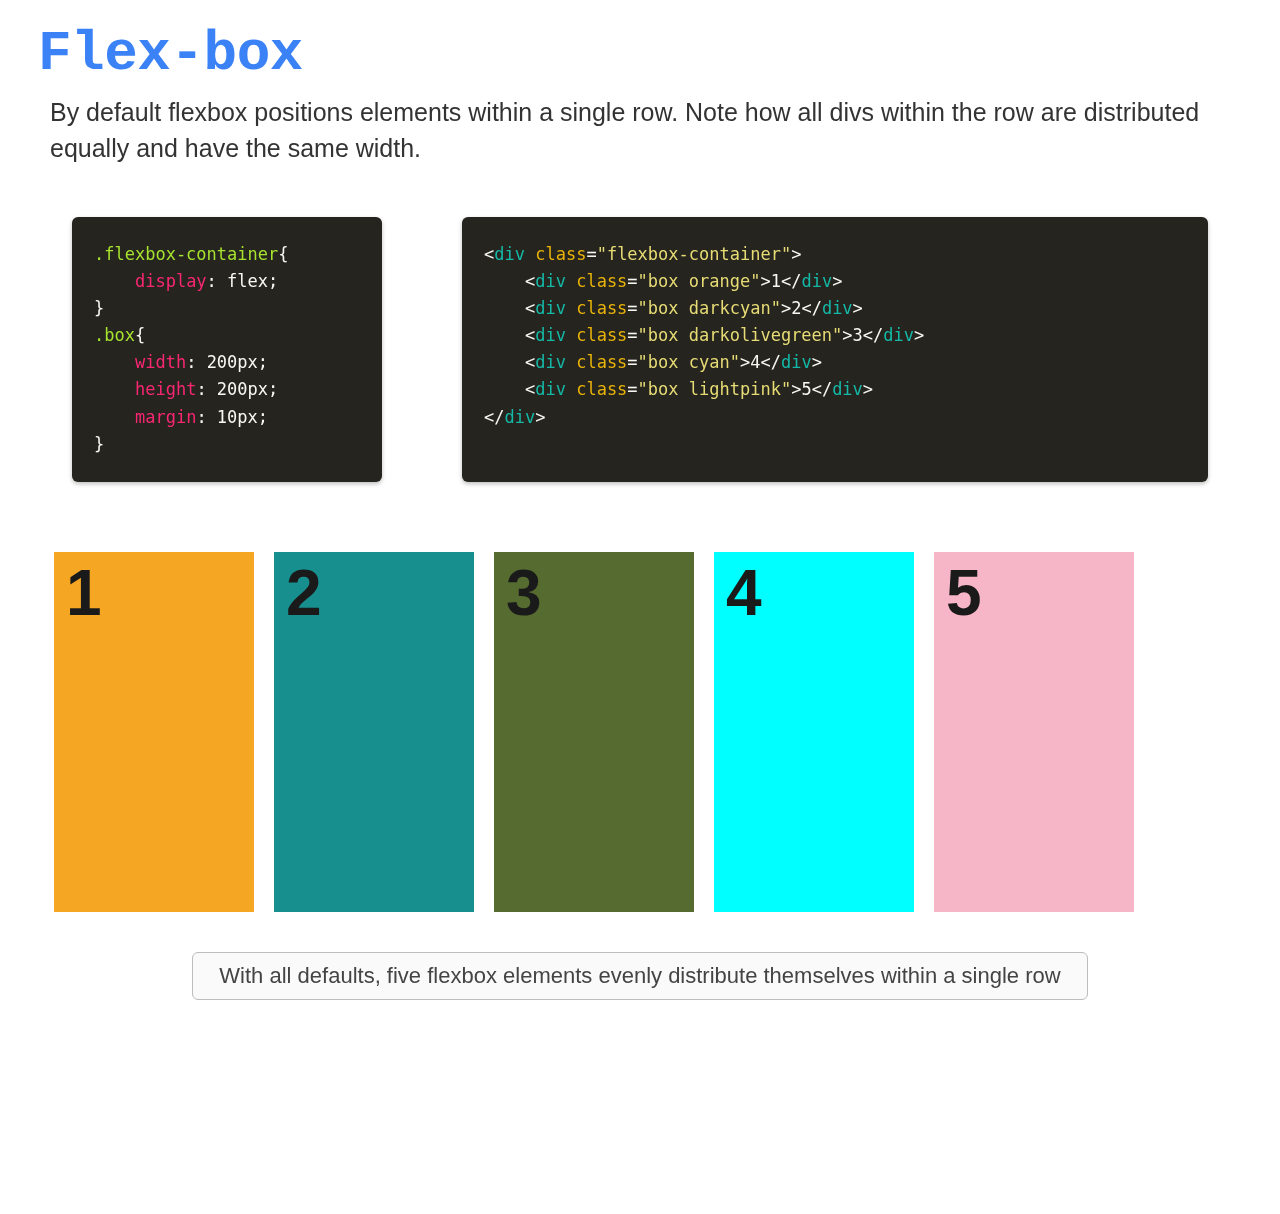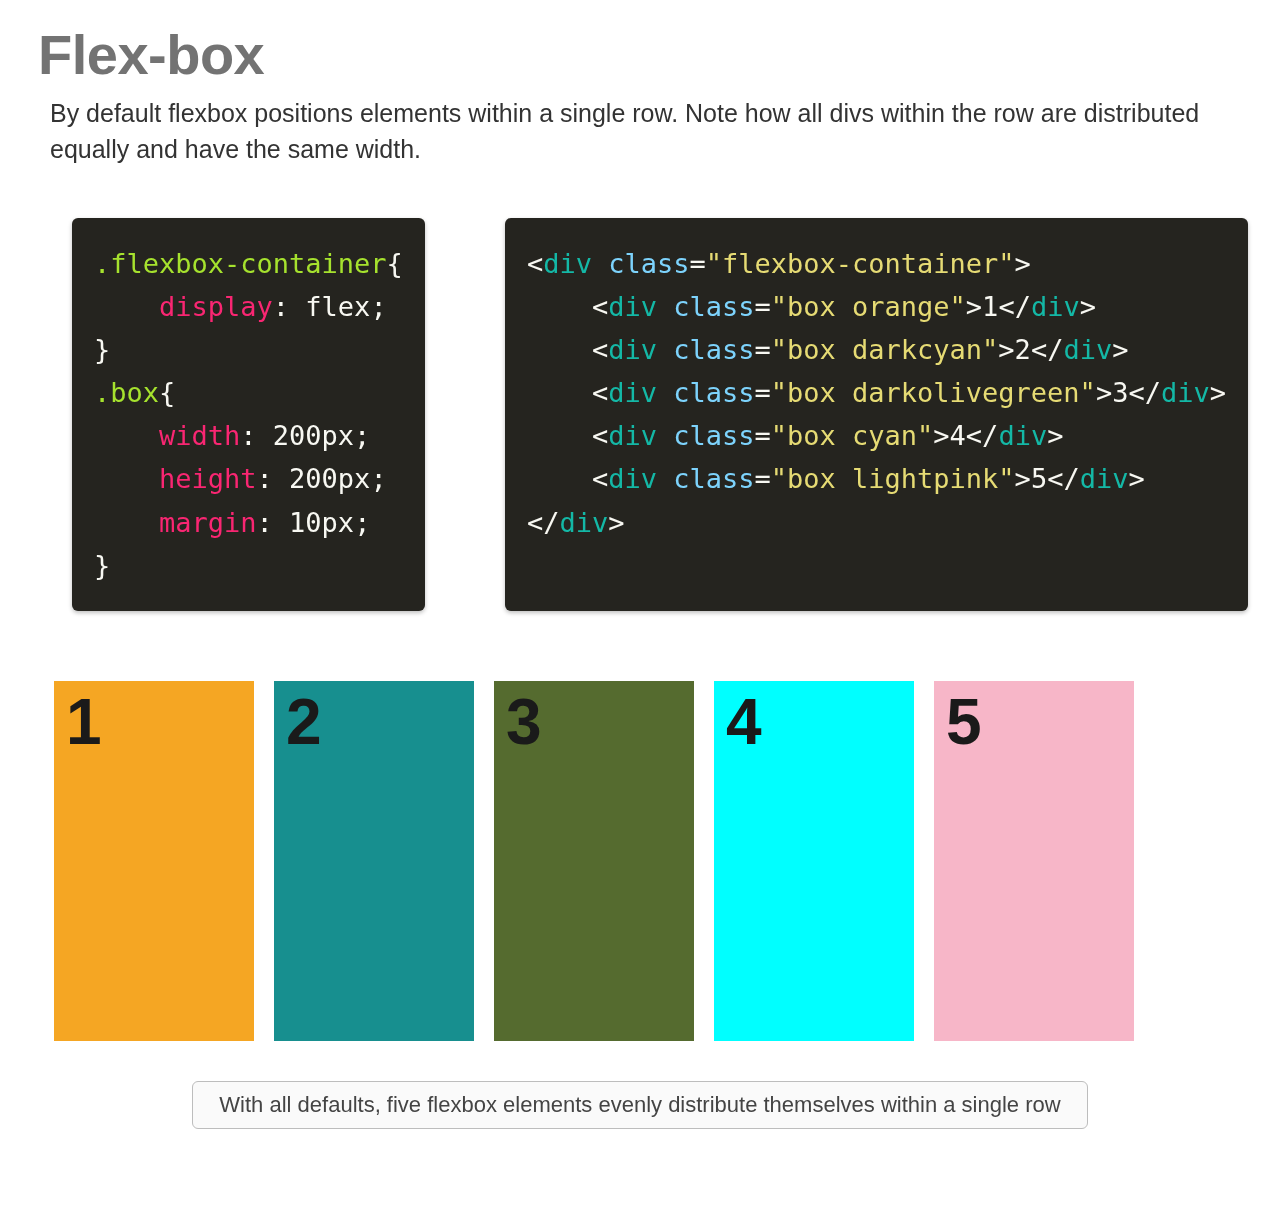"Flex-box" h1 { color: #737373 -> #3b82f6; font-family: none -> Liberation Mono, monospace }
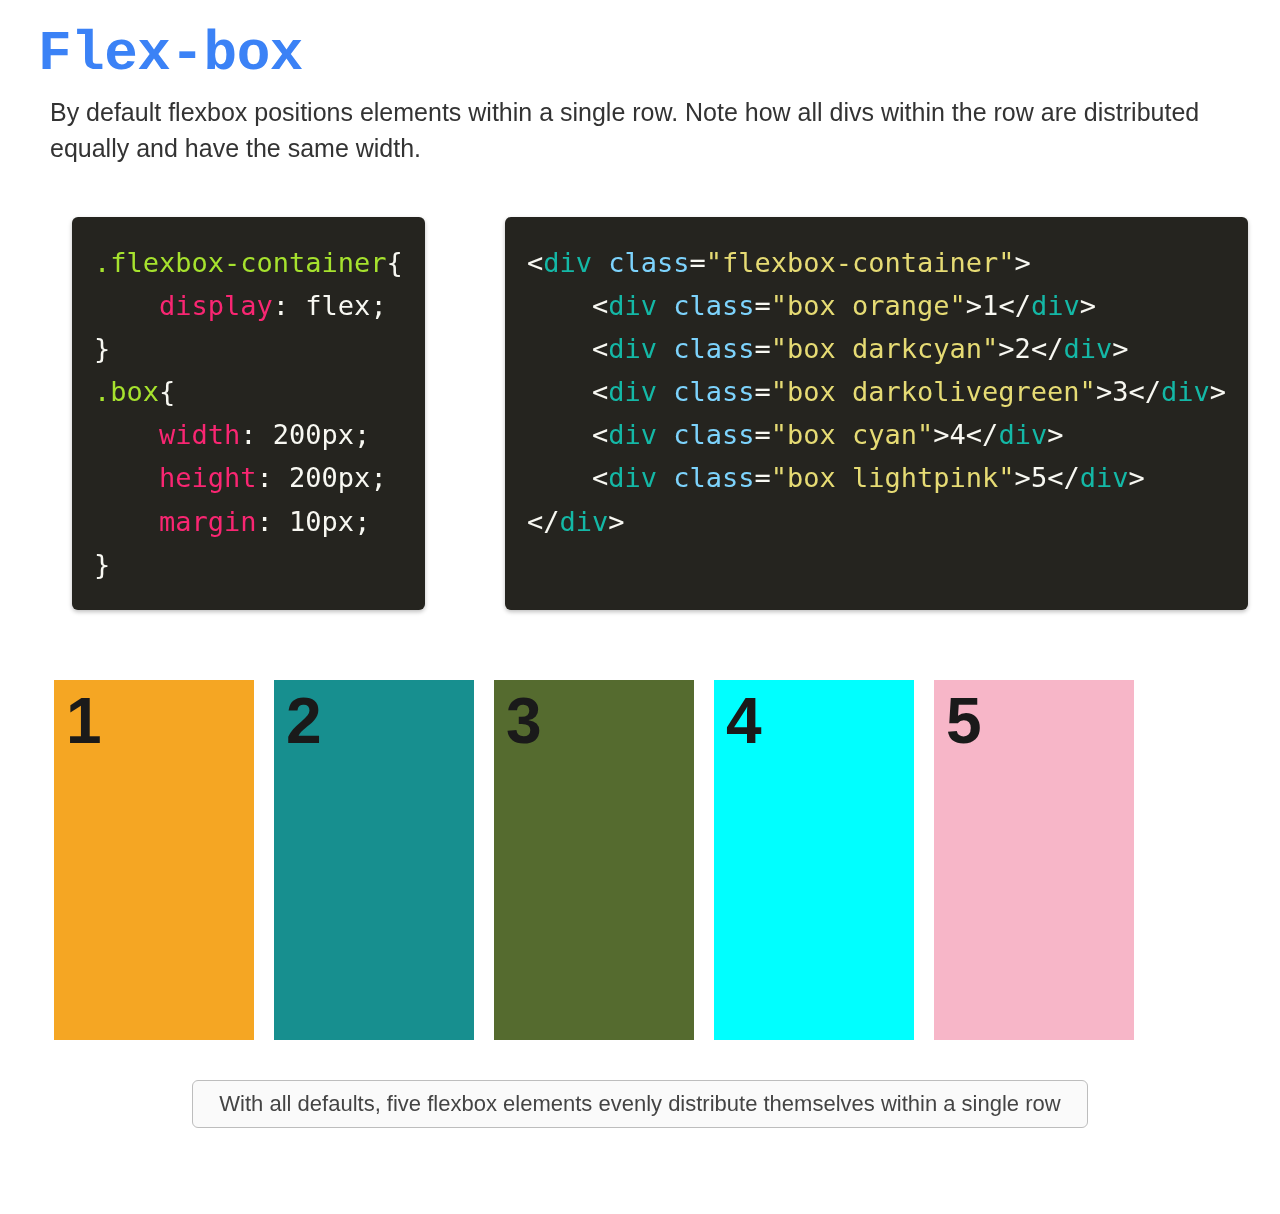".flexbox-container{ display: flex; }" .code-block { font-size: 27px -> 17px }
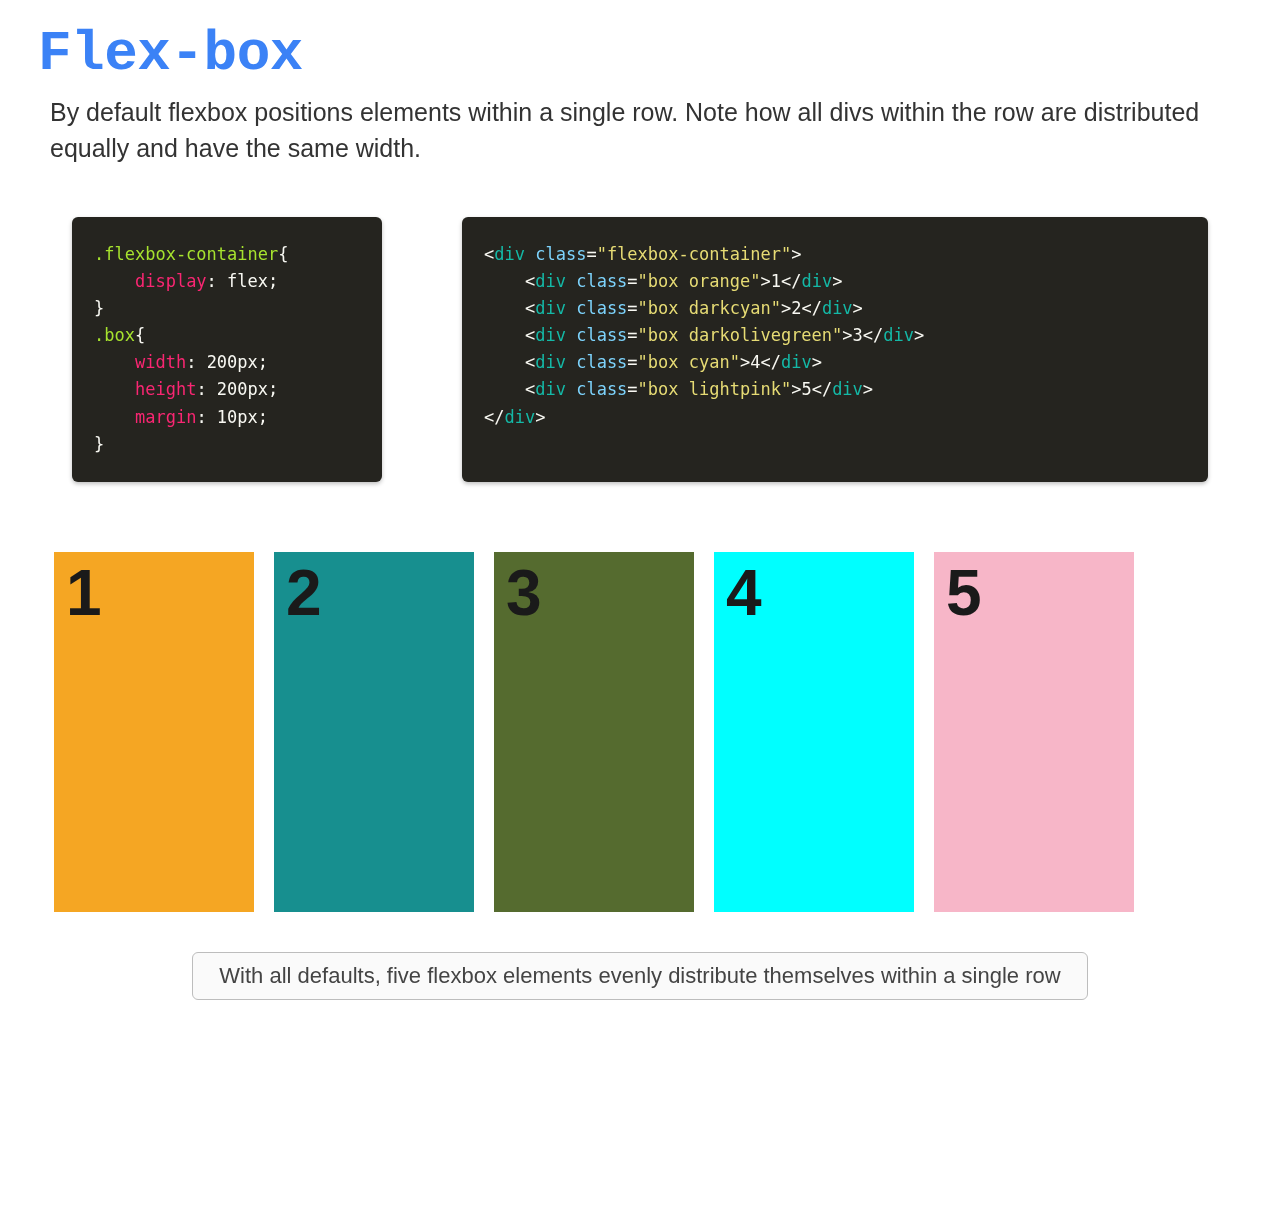"class" .attr-name { color: #7dd3fc -> #eab308 }
